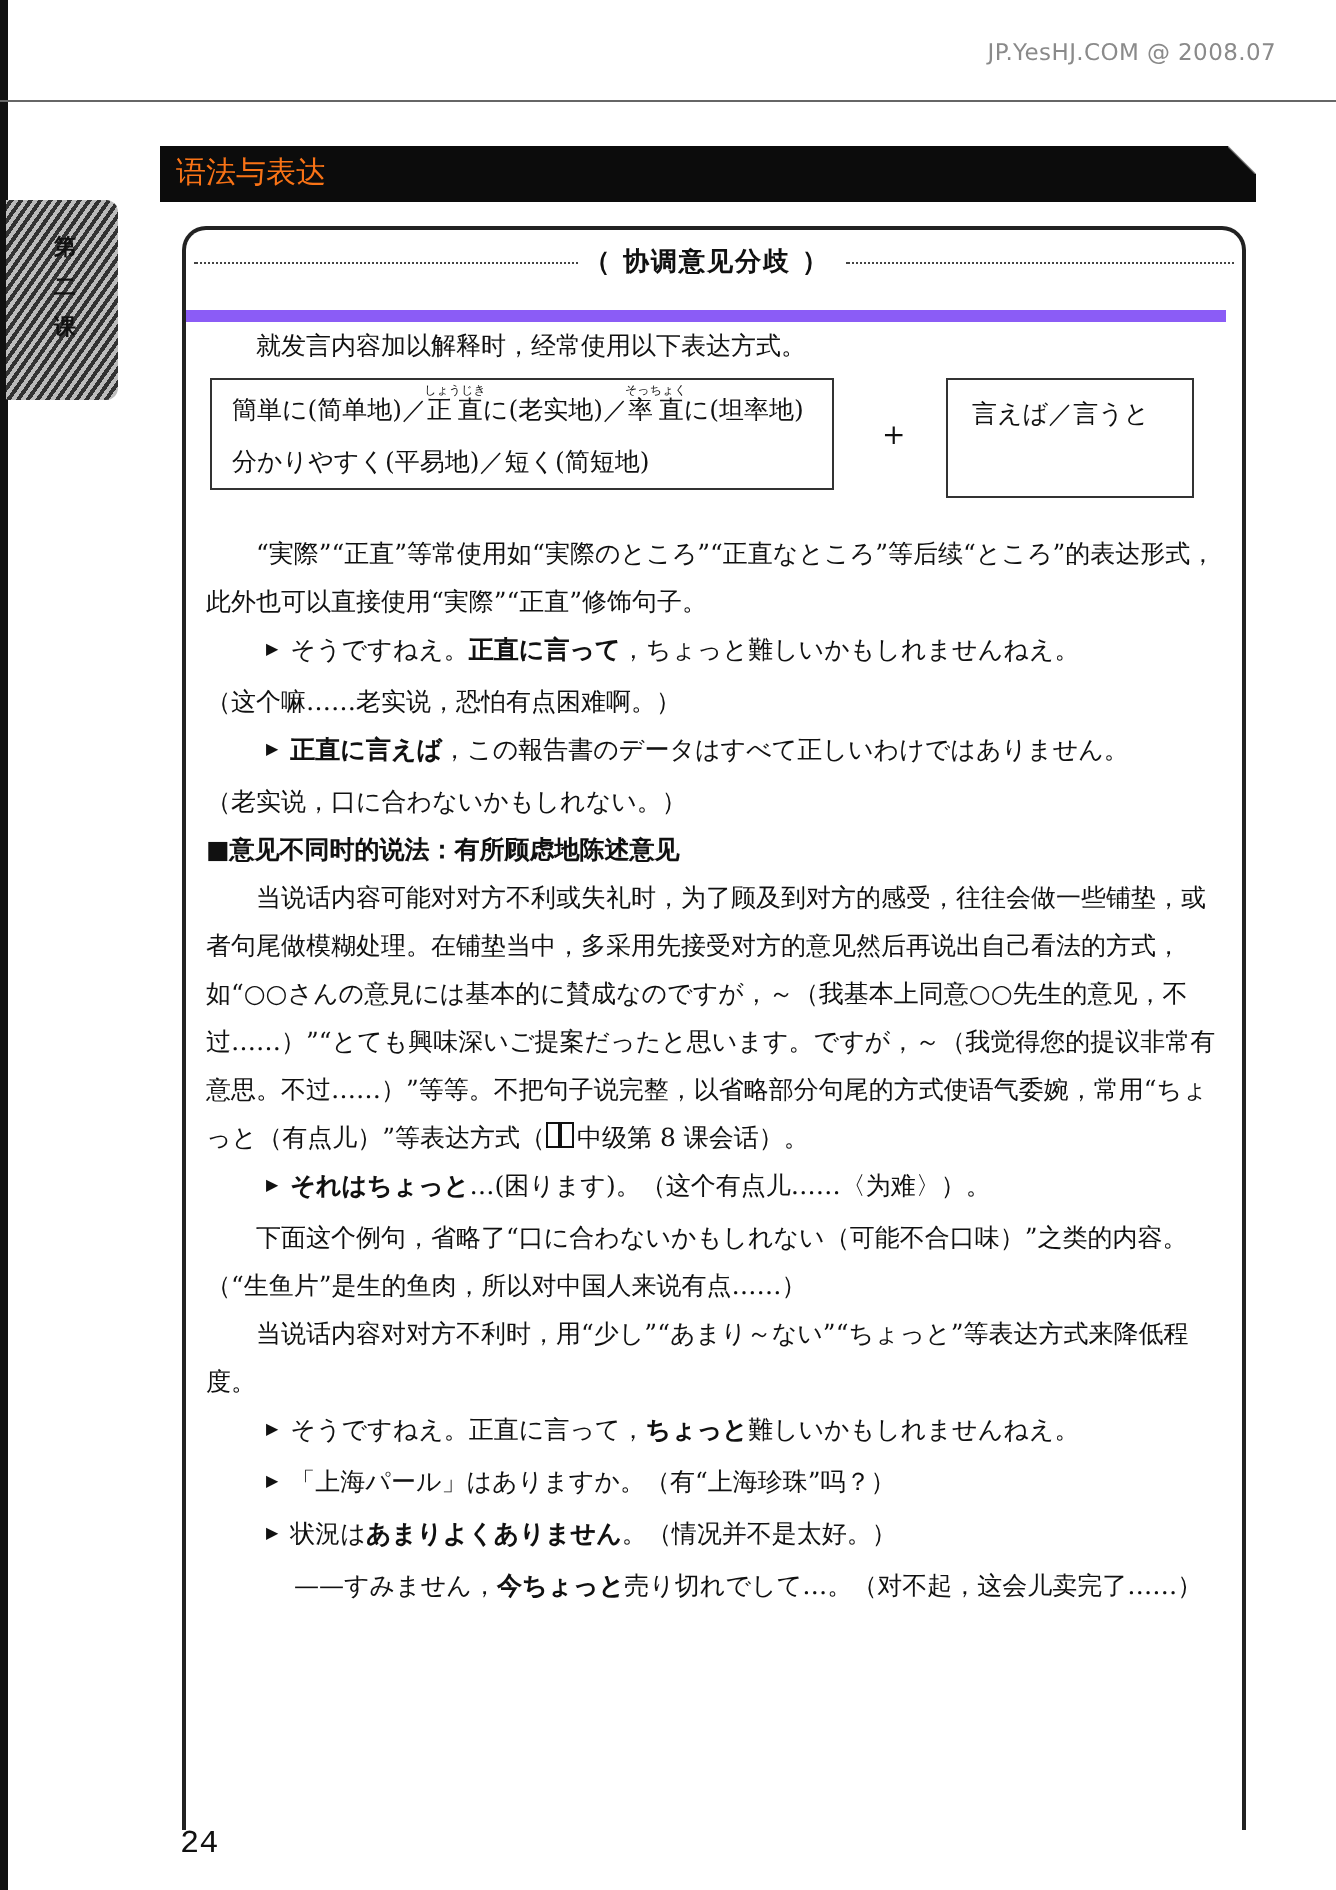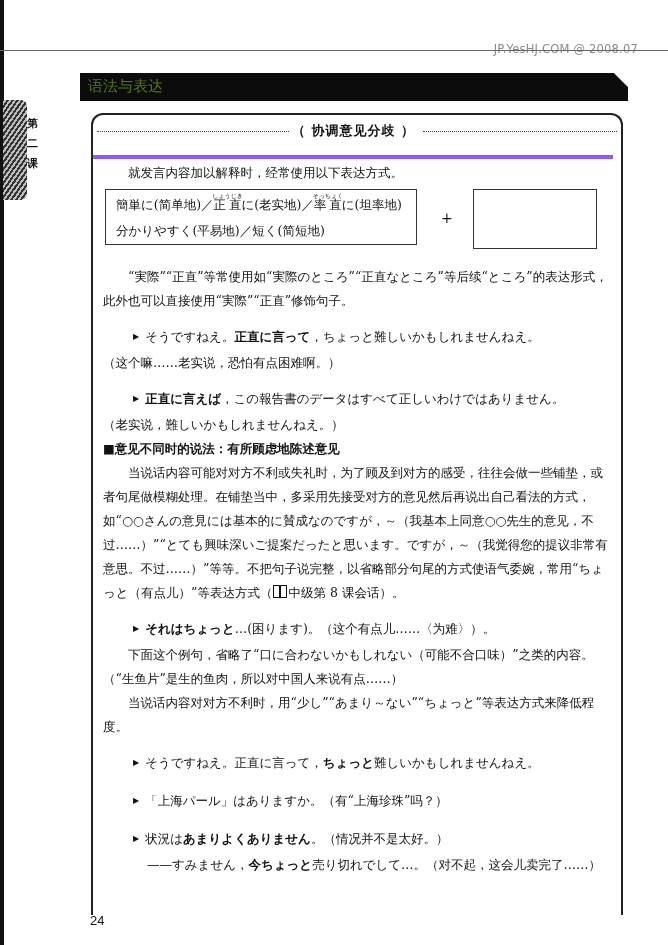"JP.YesHJ.COM @ 2008.07" .watermark { margin-top: 23px -> none }
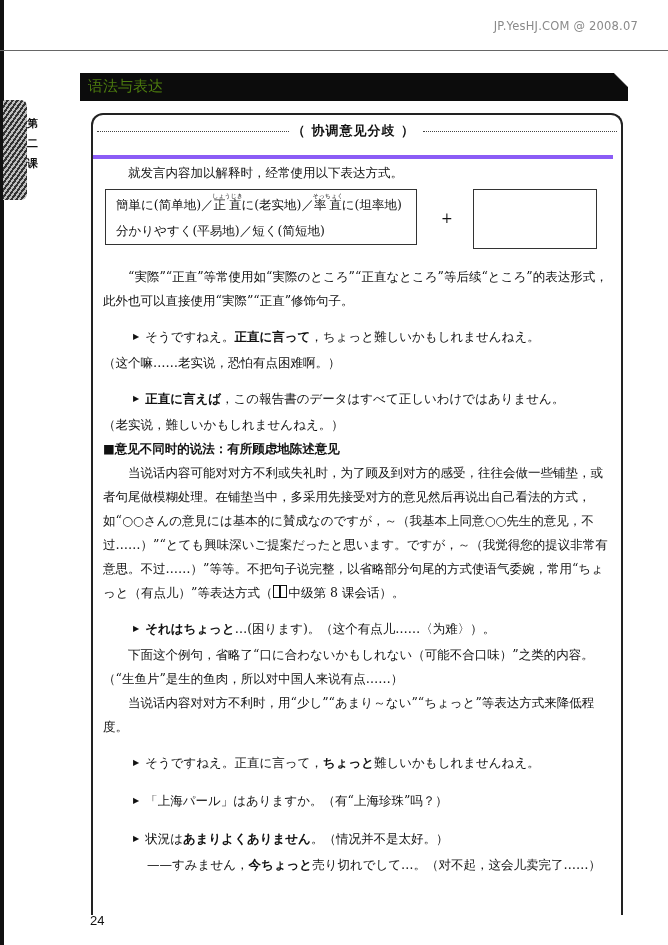"语法与表达" .section-bar .title { color: #4d7c0f -> #f97316 }
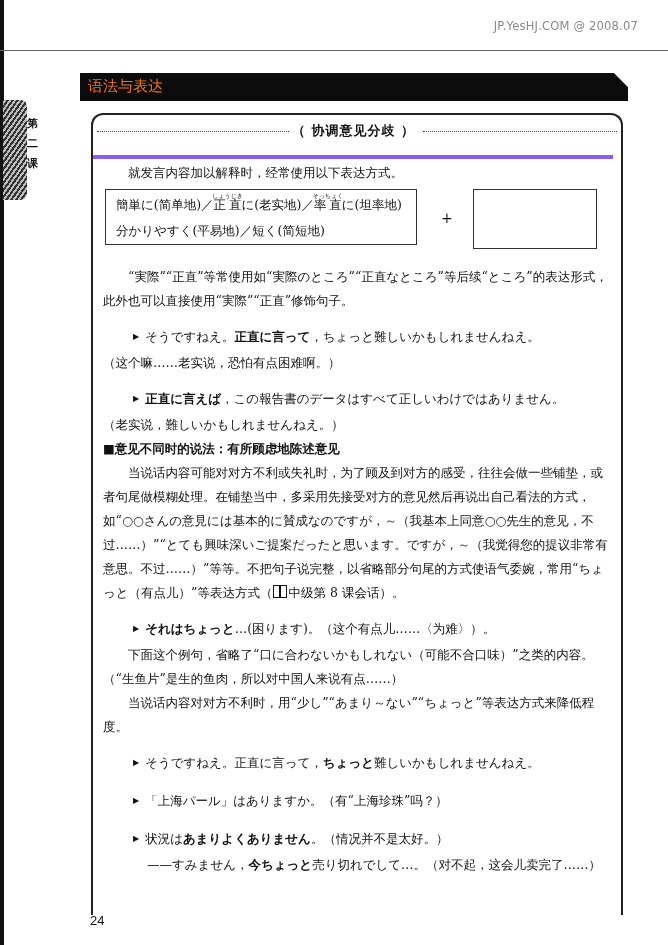"第二课" .side-tab { width: 24px -> 56px }
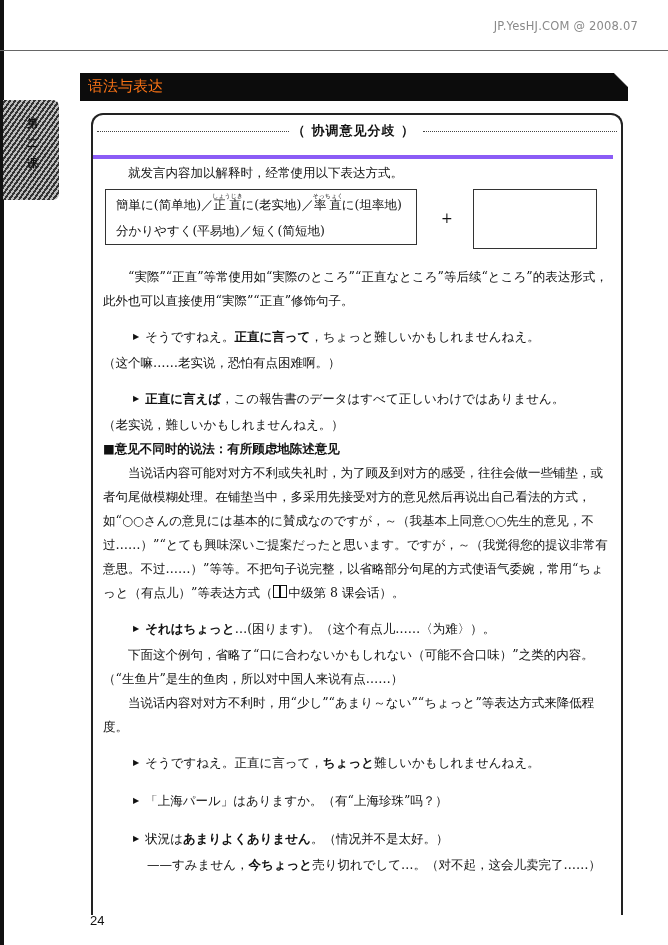"（ 协调意见分歧 ）" .panel-head { border-bottom: 4px solid #8b5cf6 -> 6px solid #8b5cf6 }
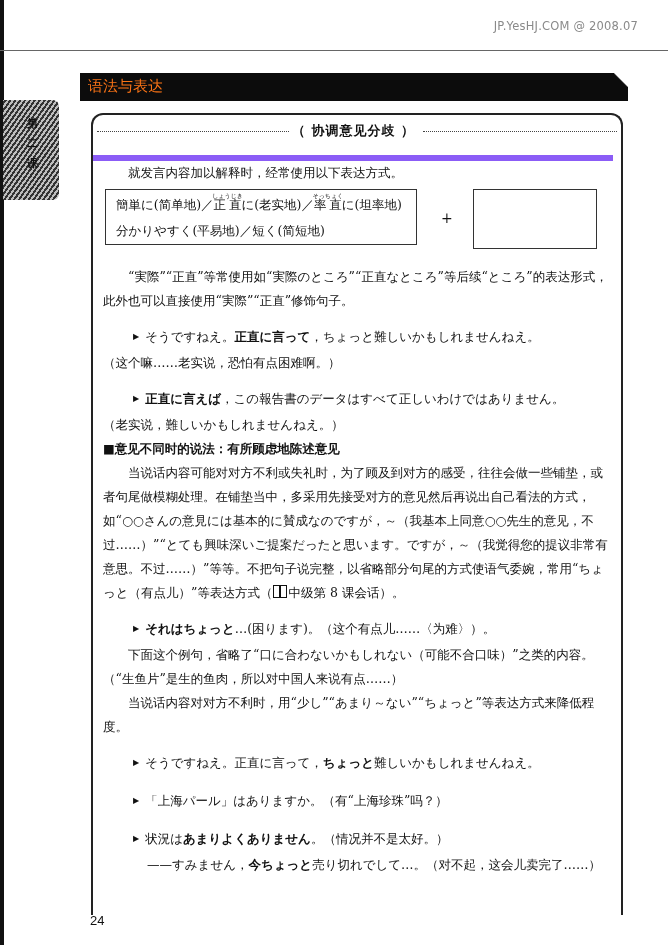"言えば／言うと" div { html: none -> <div>言えば／言うと</div> }
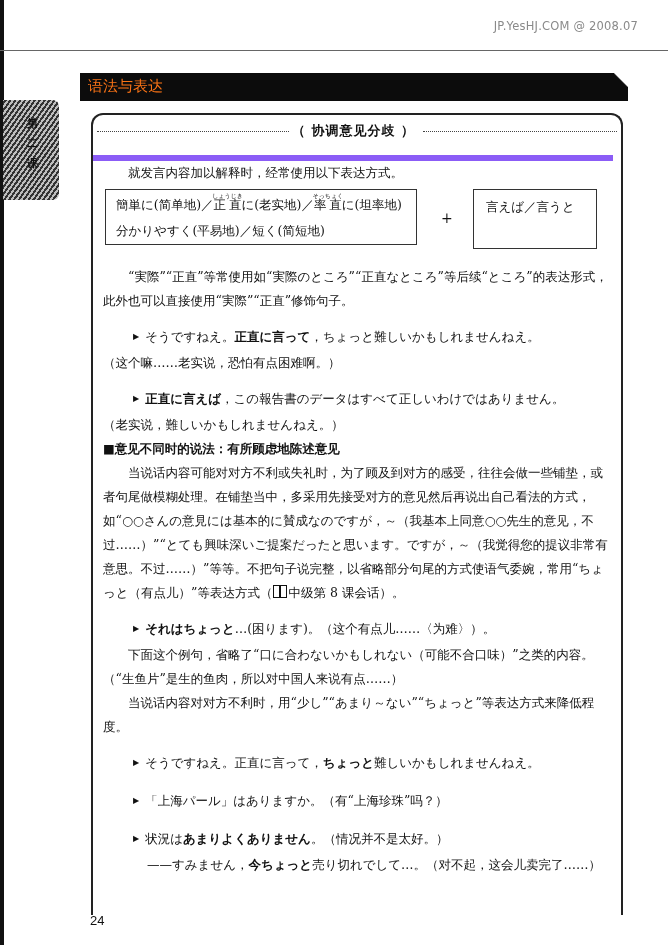"そうですねえ。正直に言って，ちょっと難しいかもしれませんねえ。" .ex { margin-top: 12px -> none }
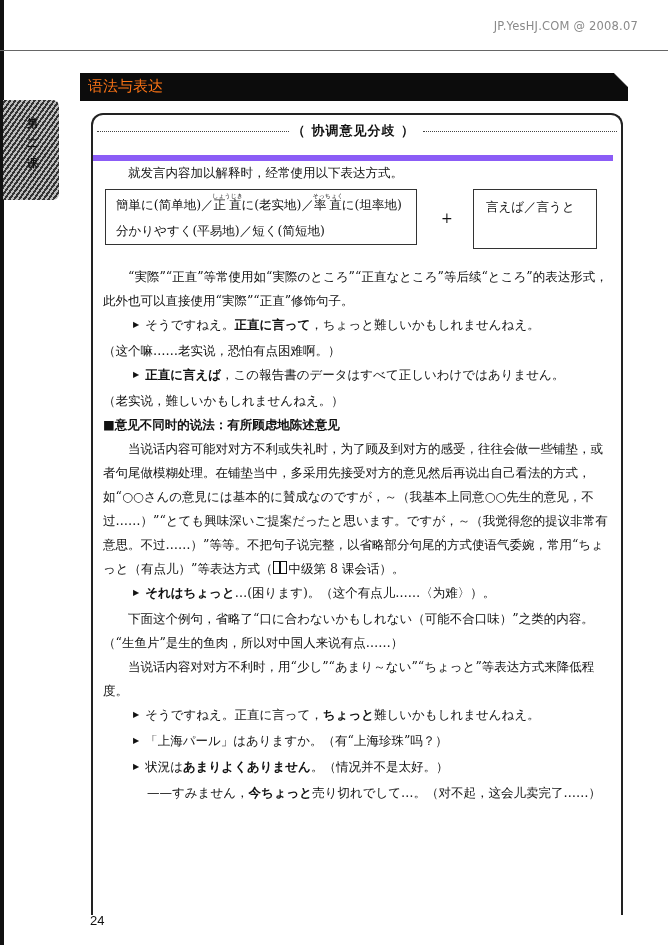"（老实说，難しいかもしれませんねえ。）" div.tr { text: 難しいかもしれませんねえ -> 口に合わないかもしれない }
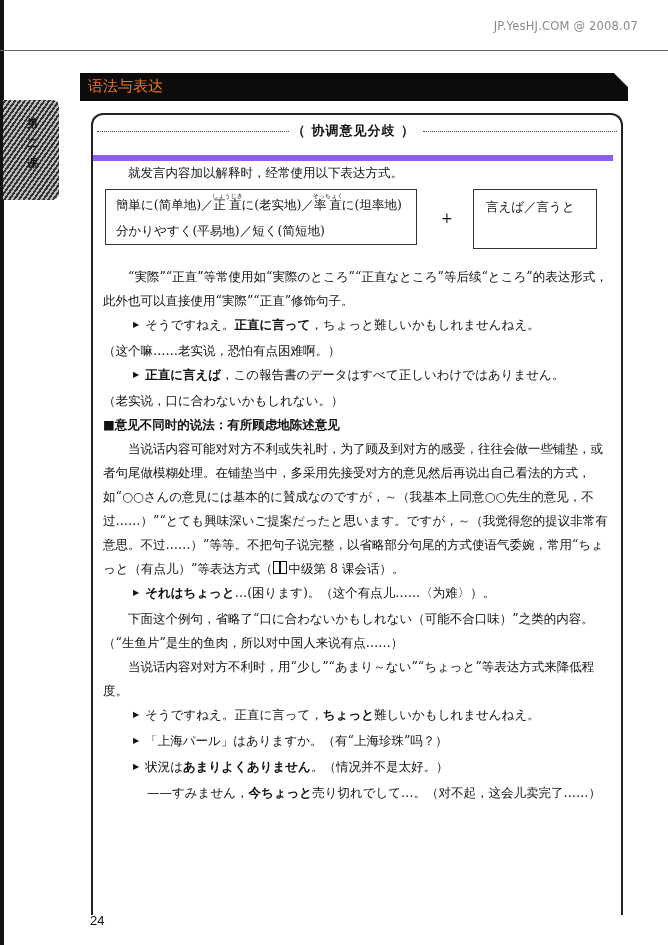"24" .page-num { font-family: Liberation Sans, sans-serif -> Liberation Mono, monospace; font-size: 13px -> 16px }
